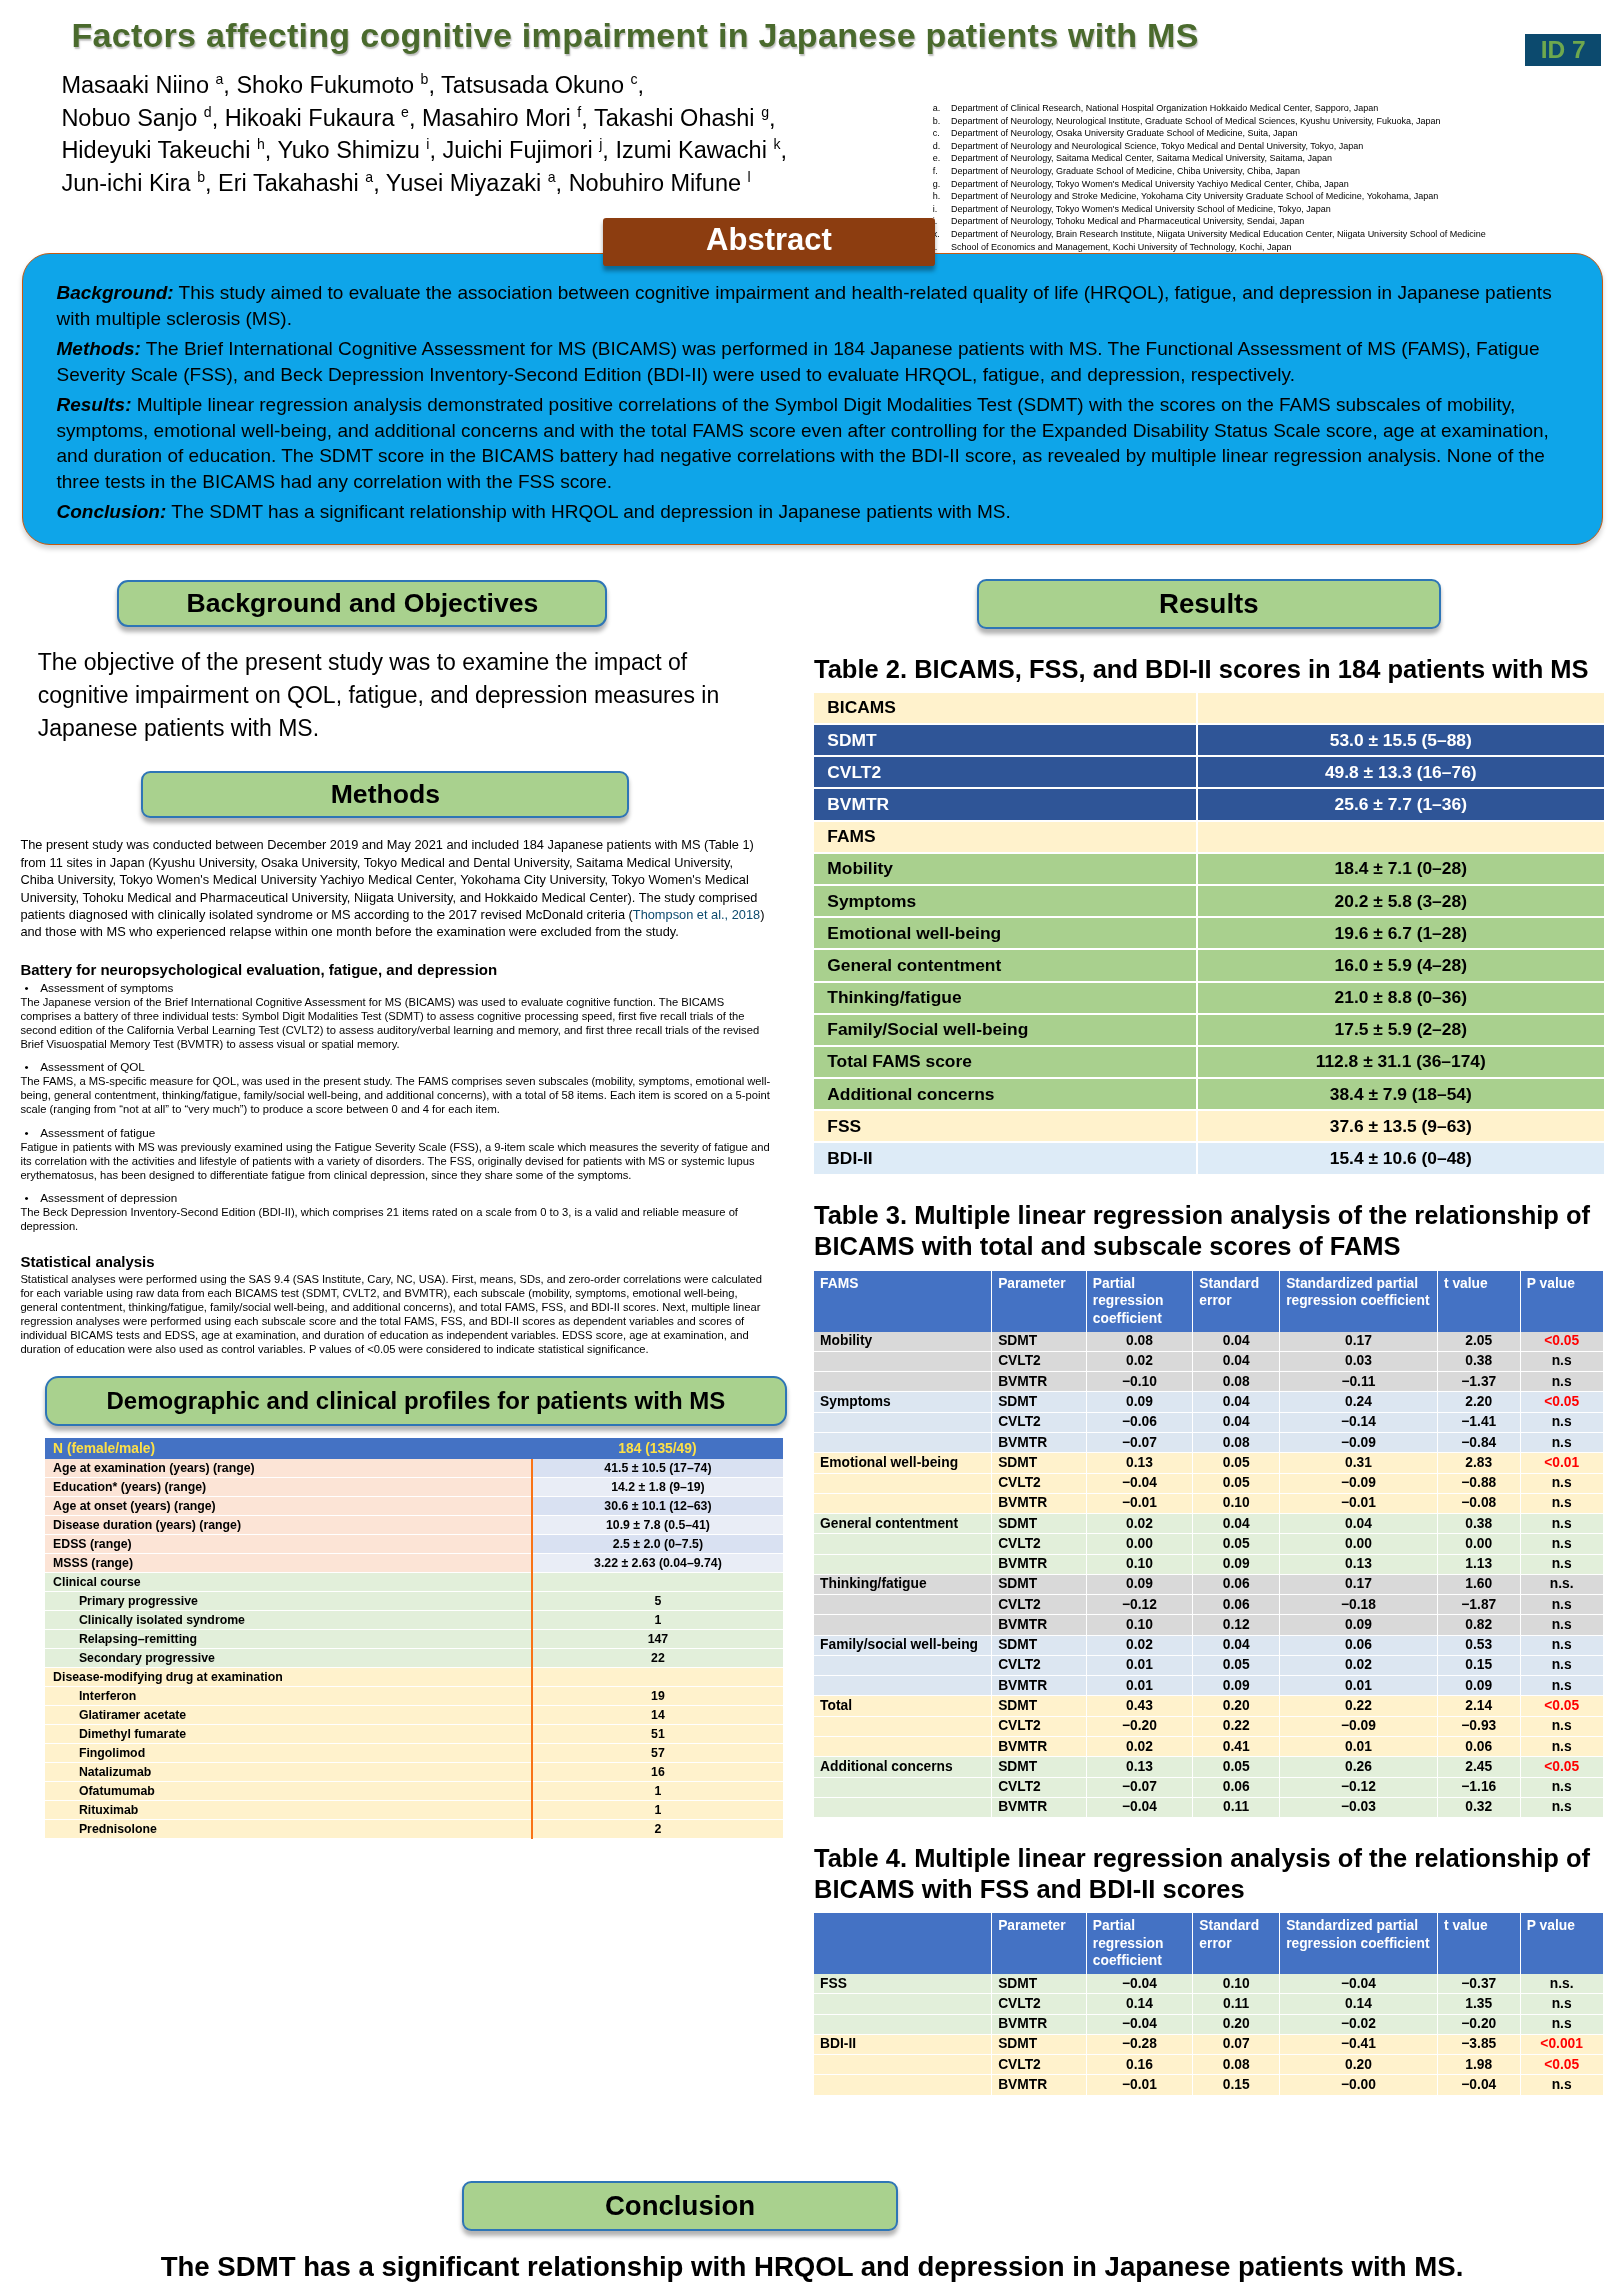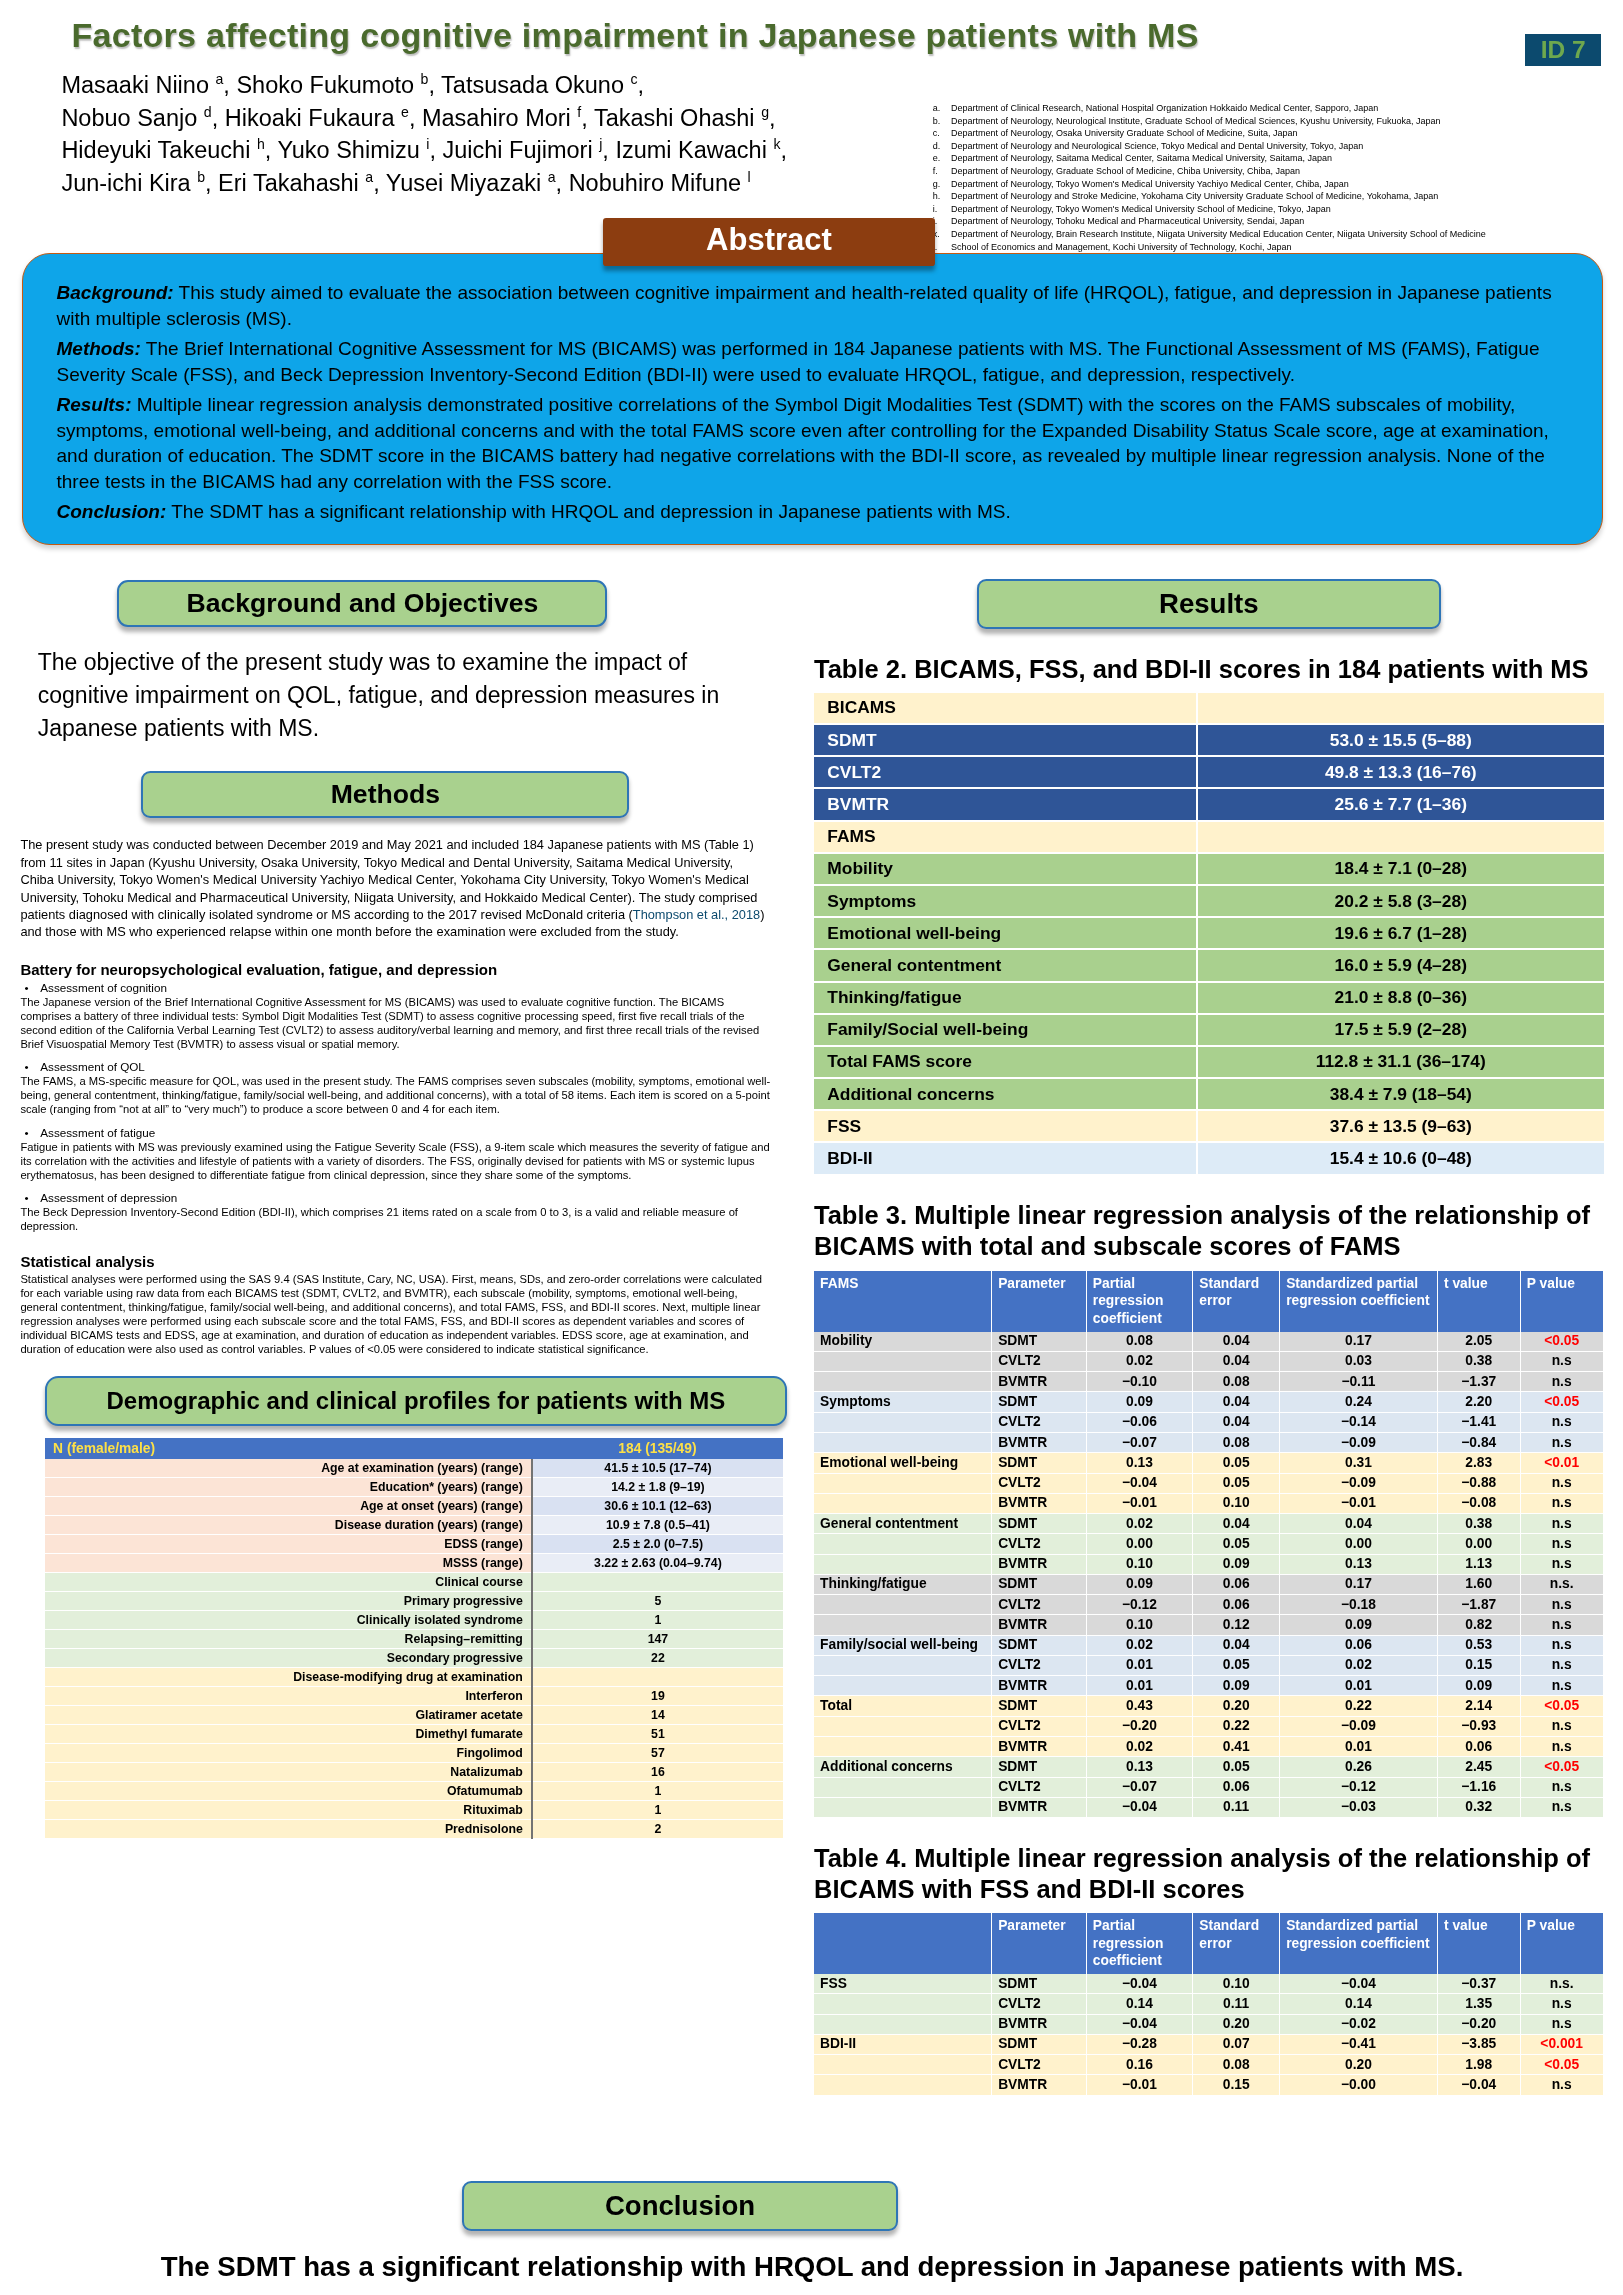"Assessment of cognition" div.bullet { text: cognition -> symptoms }
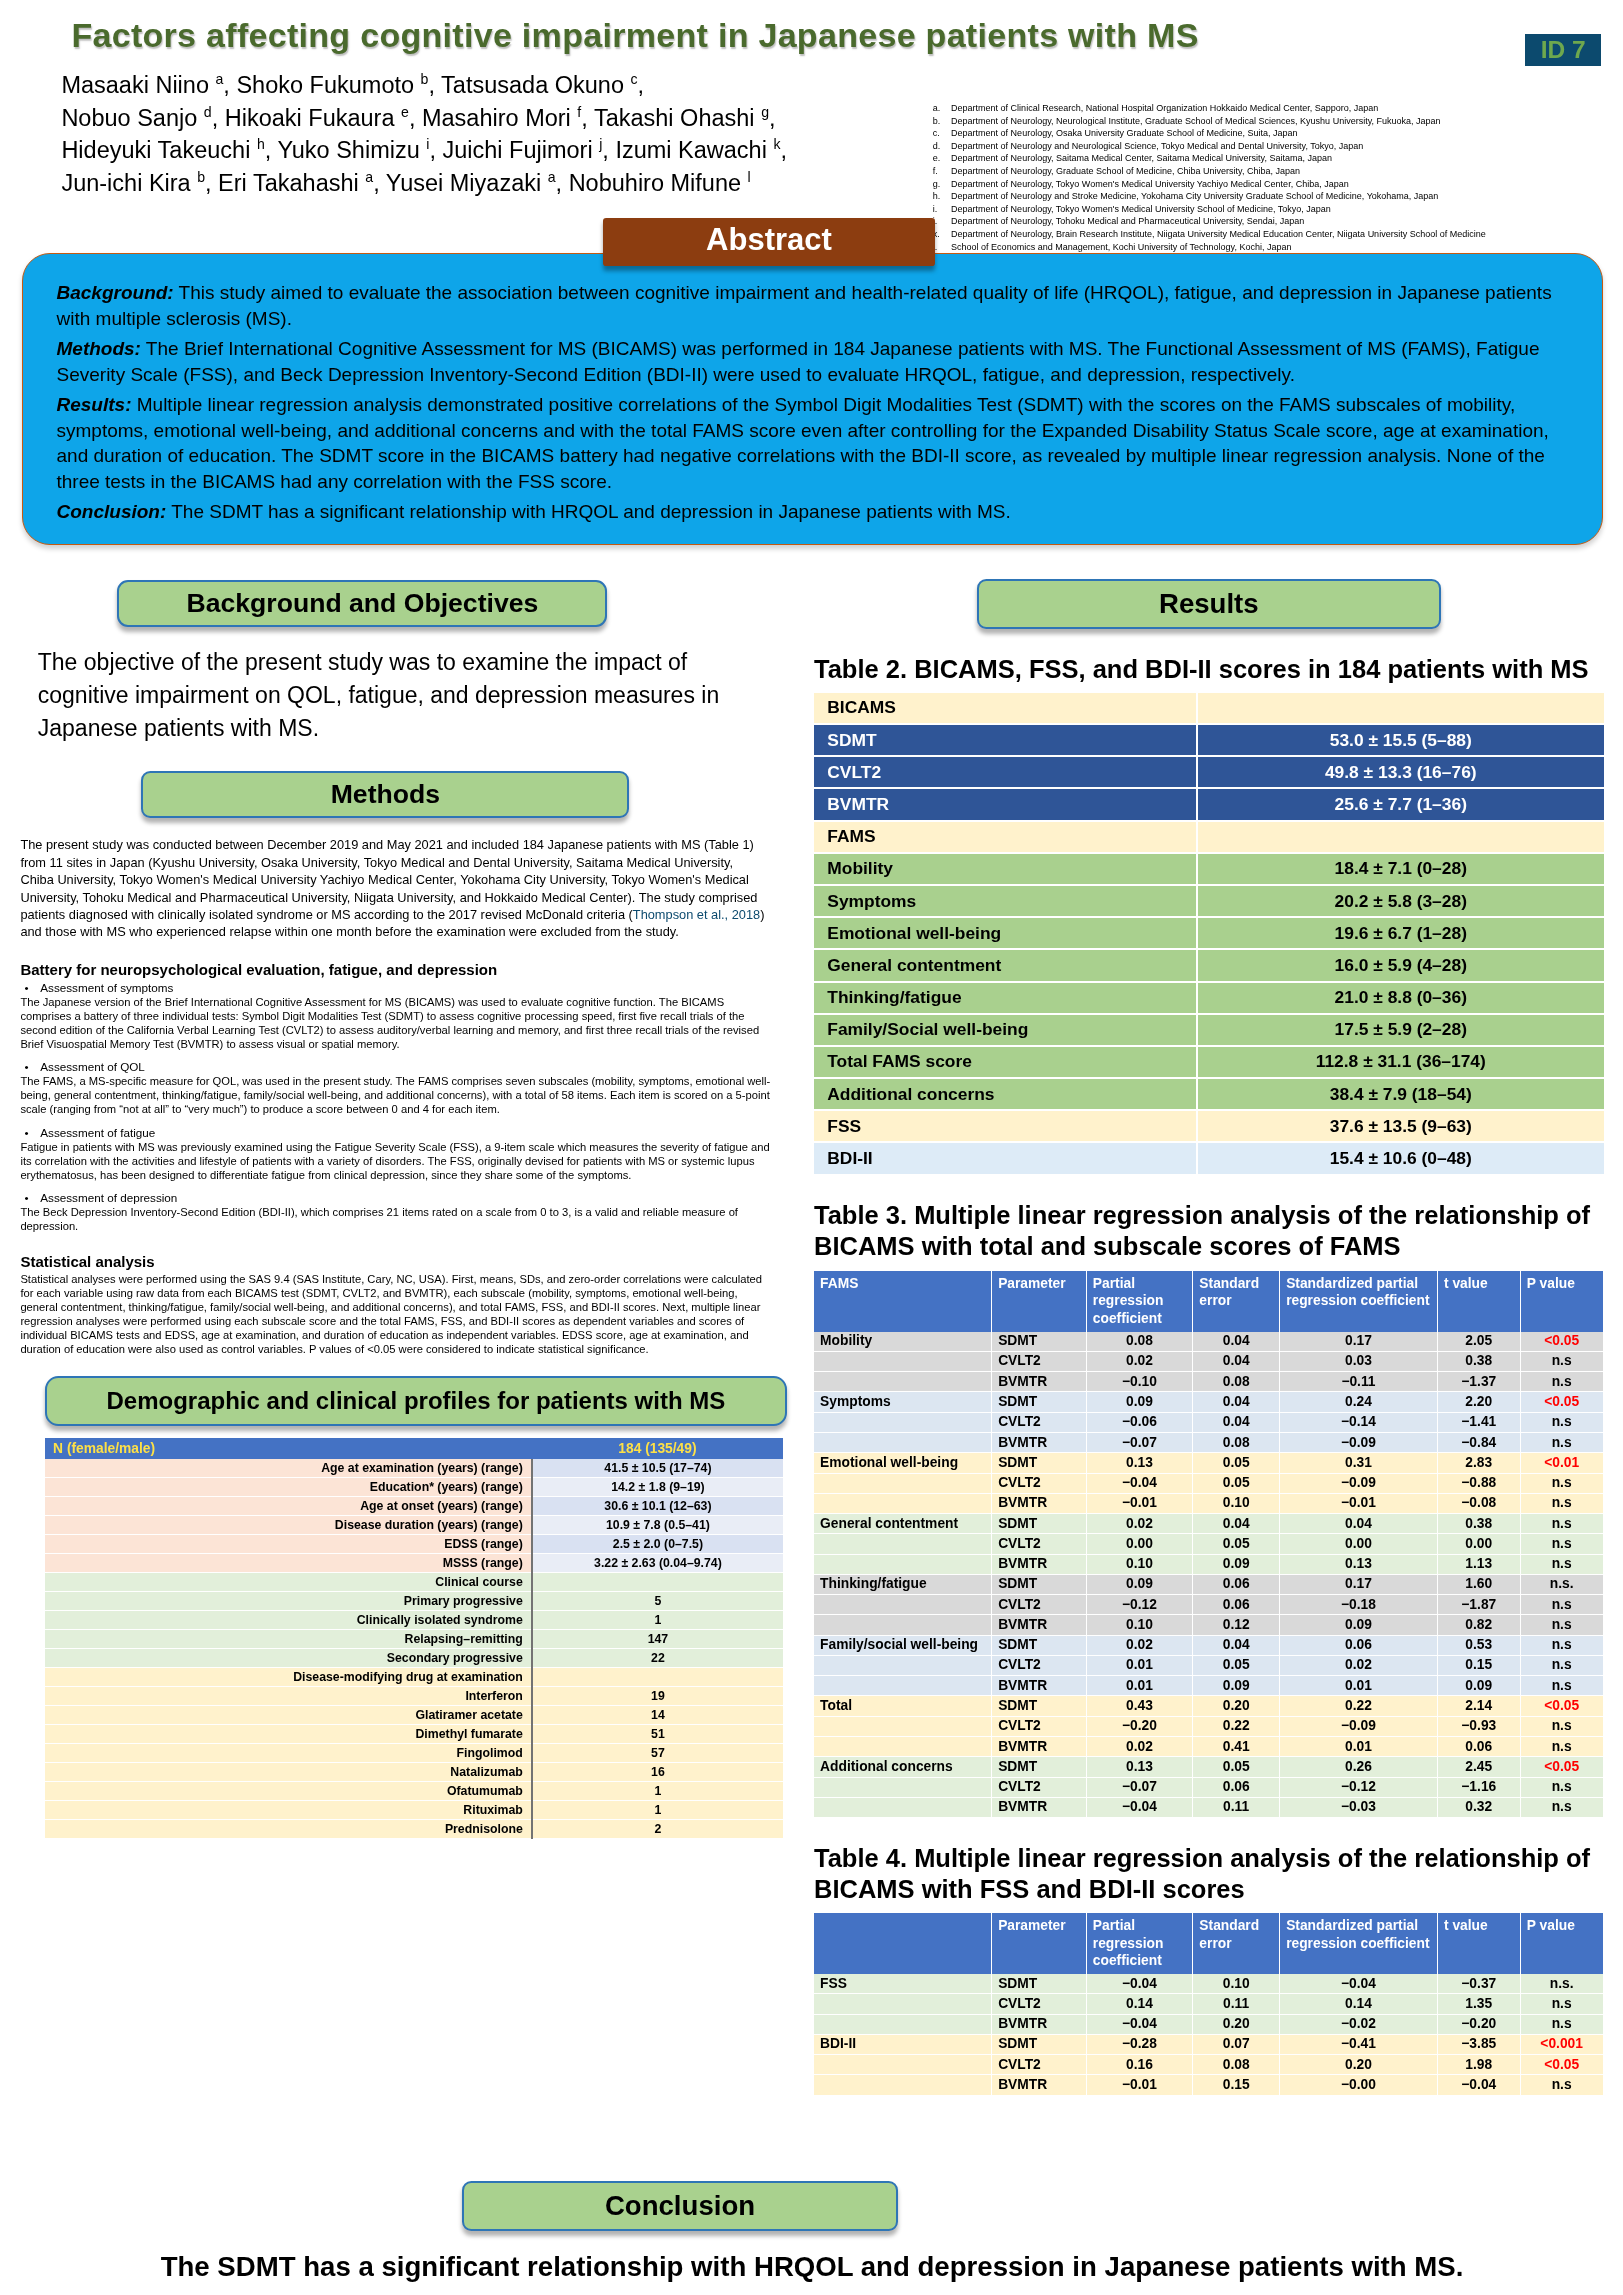"Age at examination (years) (range)" #table1 td.lab { border-right: 2px solid #737373 -> 2px solid #f97316; text-align: right -> none }
